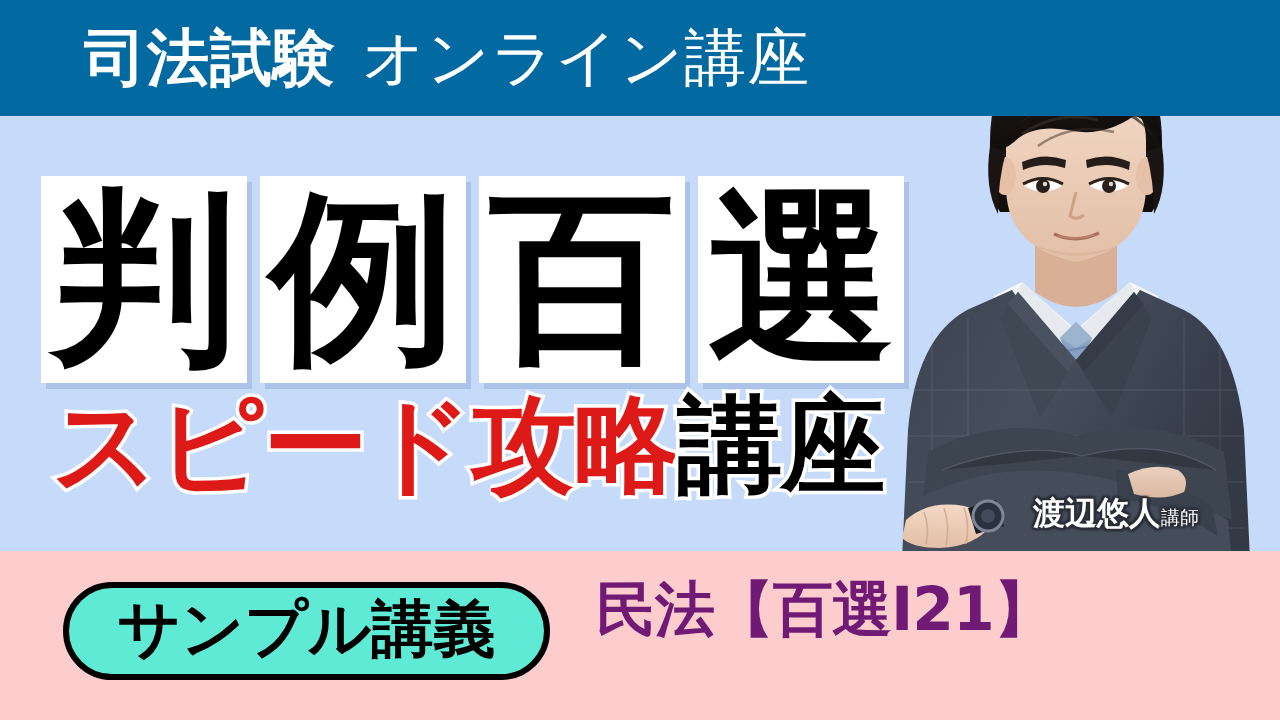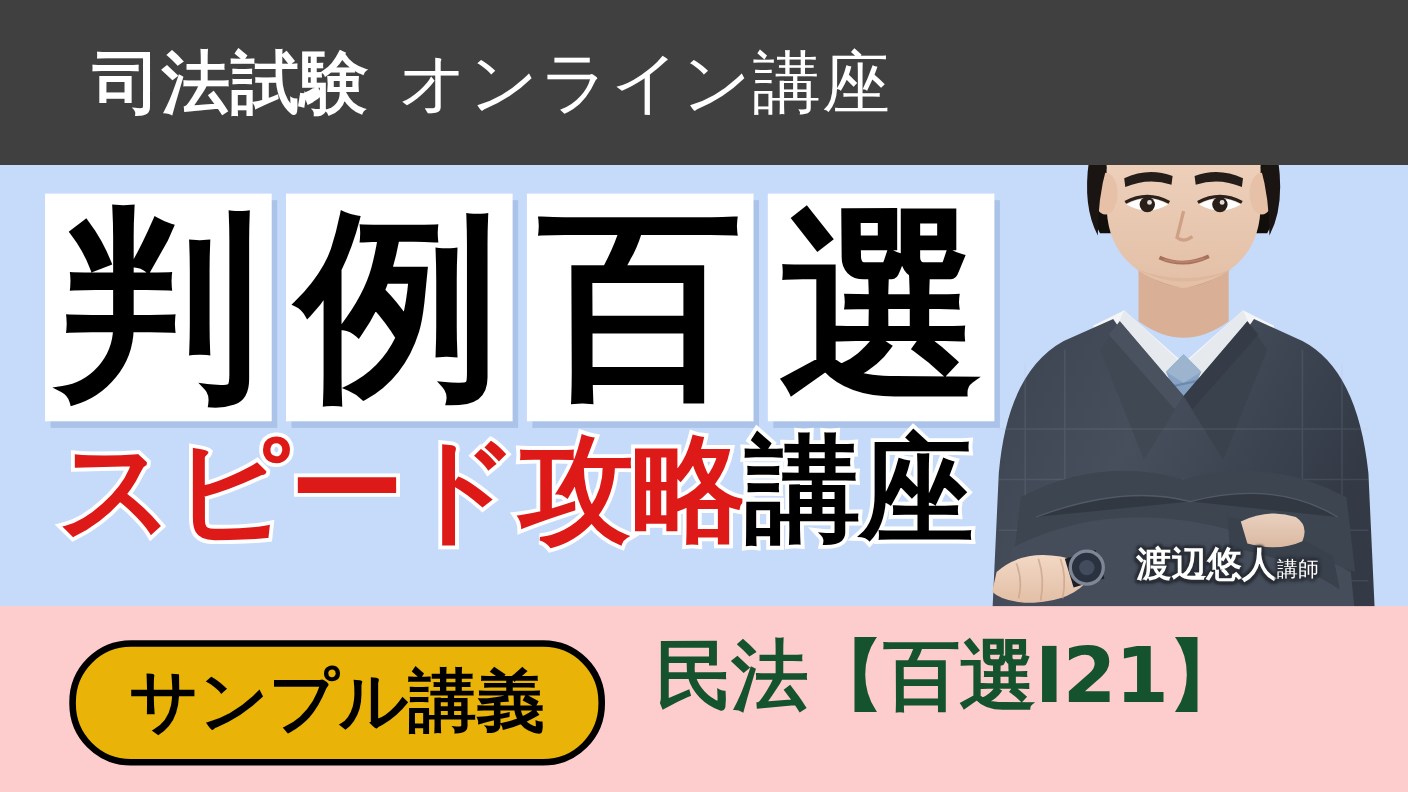"司法試験 オンライン講座" .header-bar { background: #404040 -> #0369a1; height: 150px -> 116px }
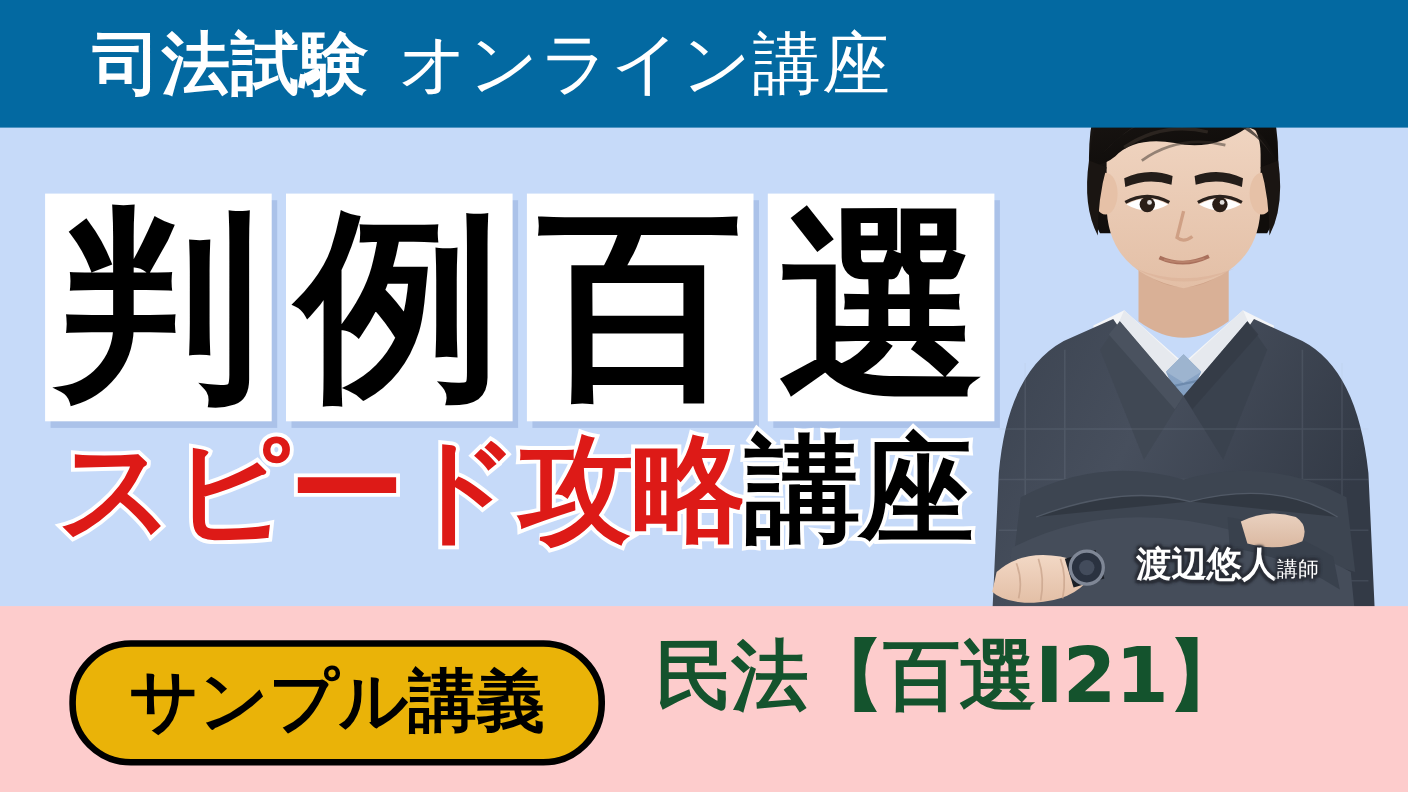"サンプル講義" .sample-pill { background: #eab308 -> #5eead4; height: 114px -> 98px }
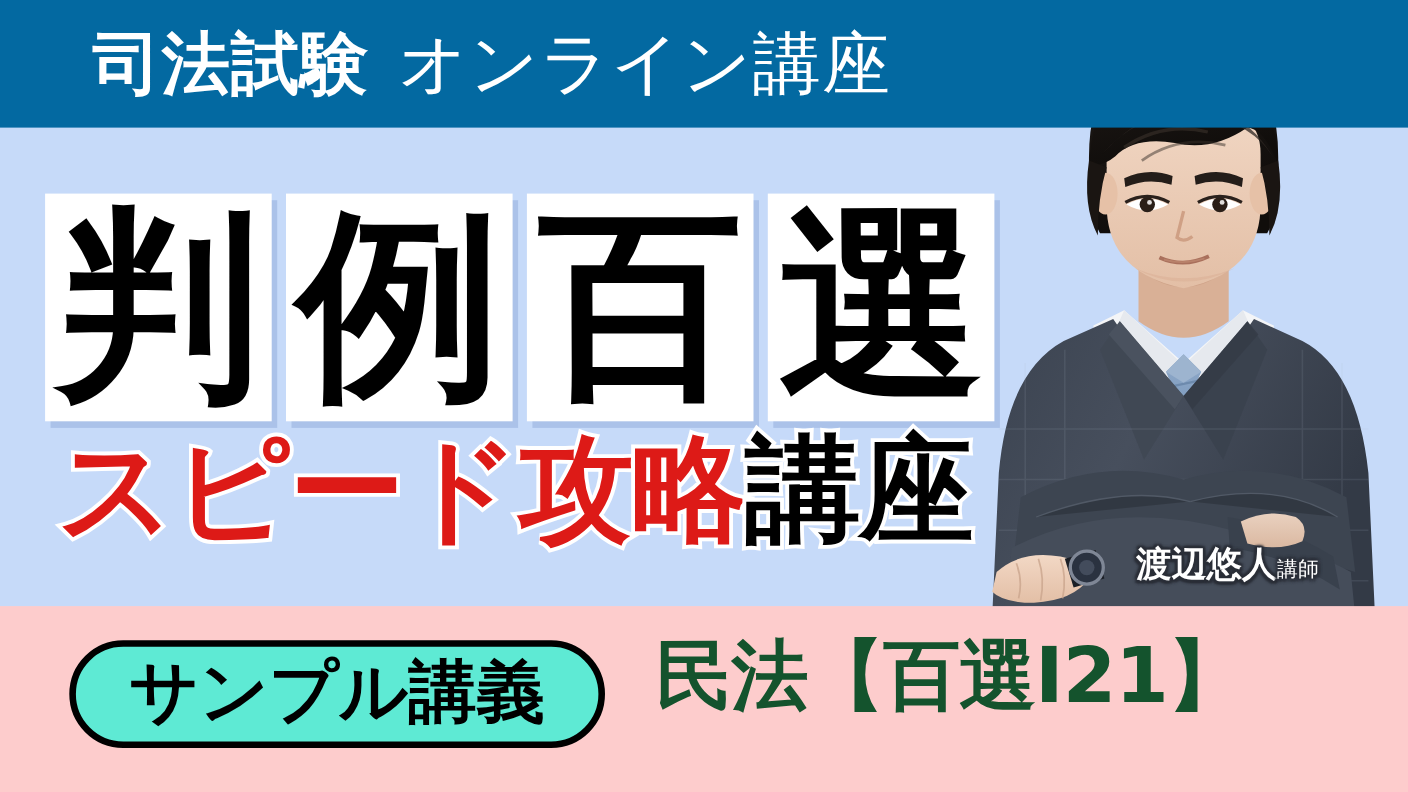"民法【百選Ⅰ21】" .lecture-title { color: #14532d -> #701a75; font-size: 70px -> 60px }
